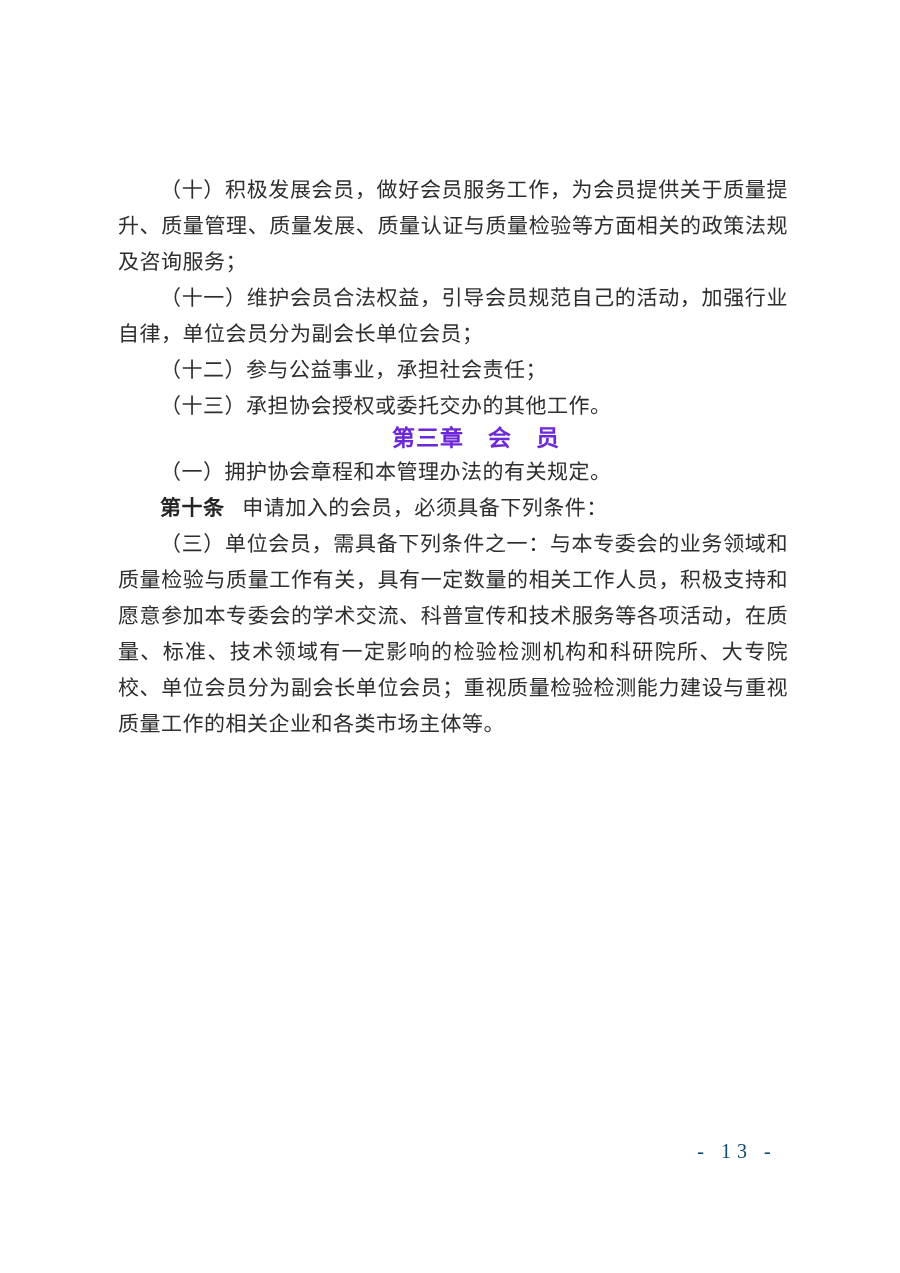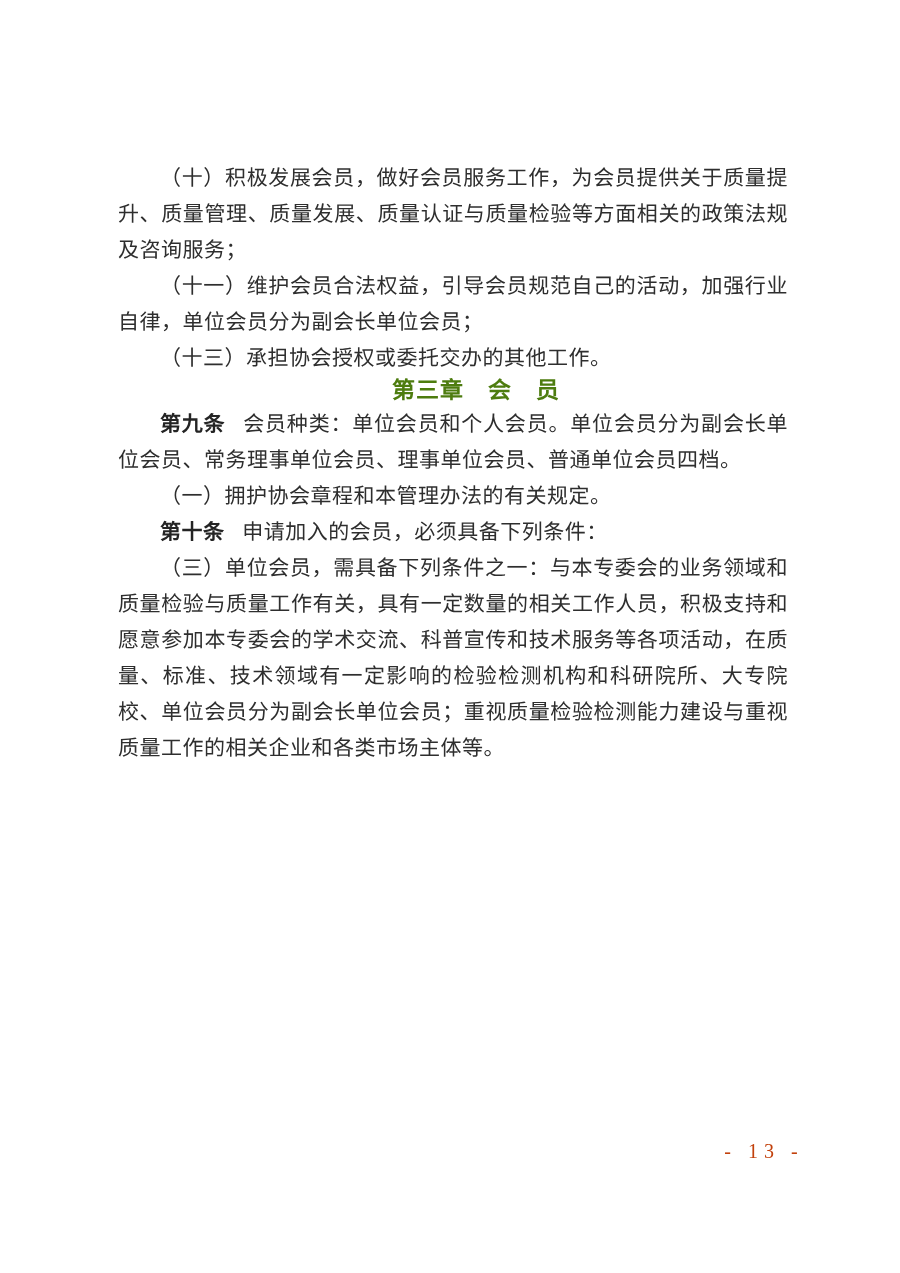"（十）积极发展会员，做好会员服务工作，为会员提供关于质量提升、质量管理、质量发展" .content { top: 160px -> 172px }
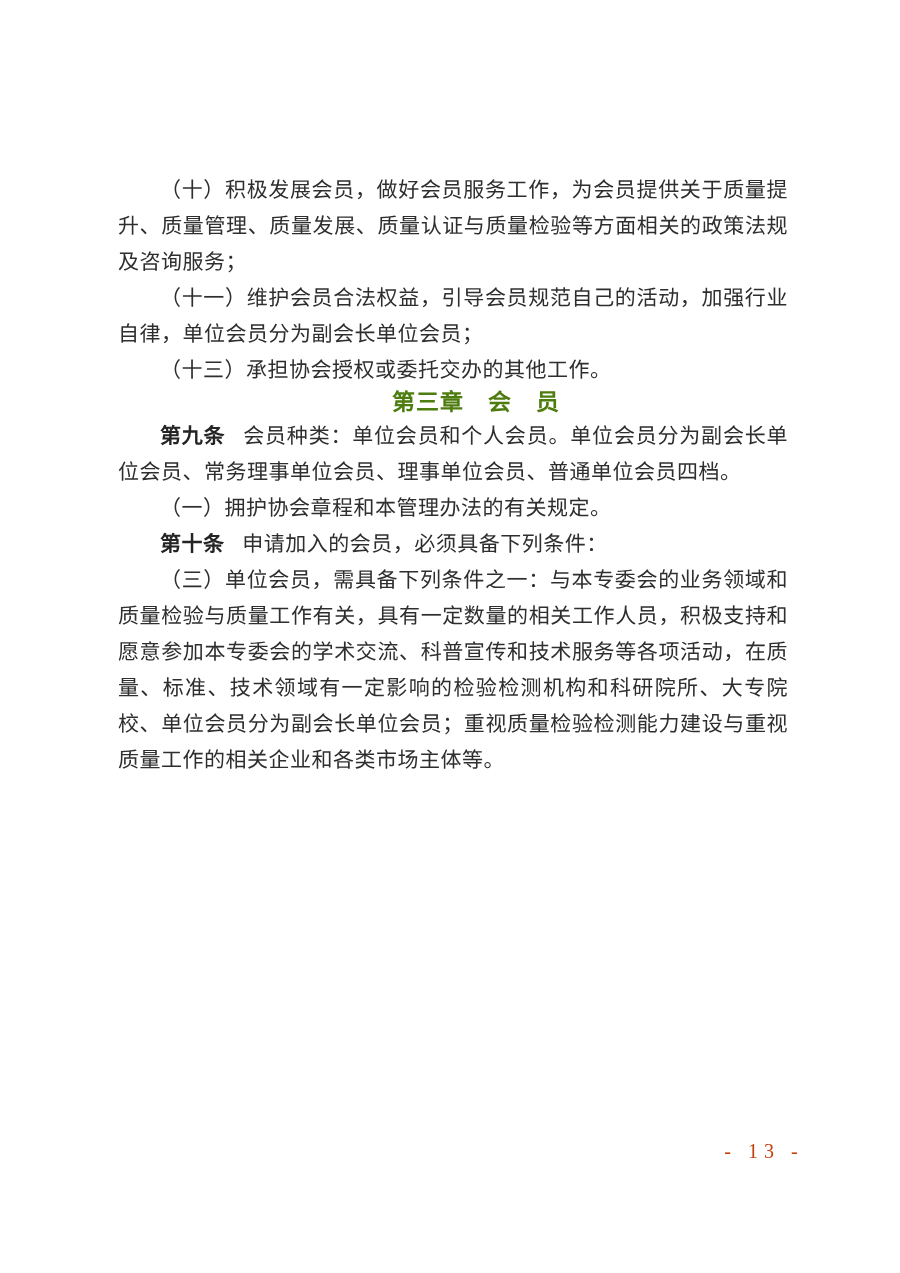"（十二）参与公益事业，承担社会责任；" p { html: none -> <p>（十二）参与公益事业，承担社会责任；</p> }
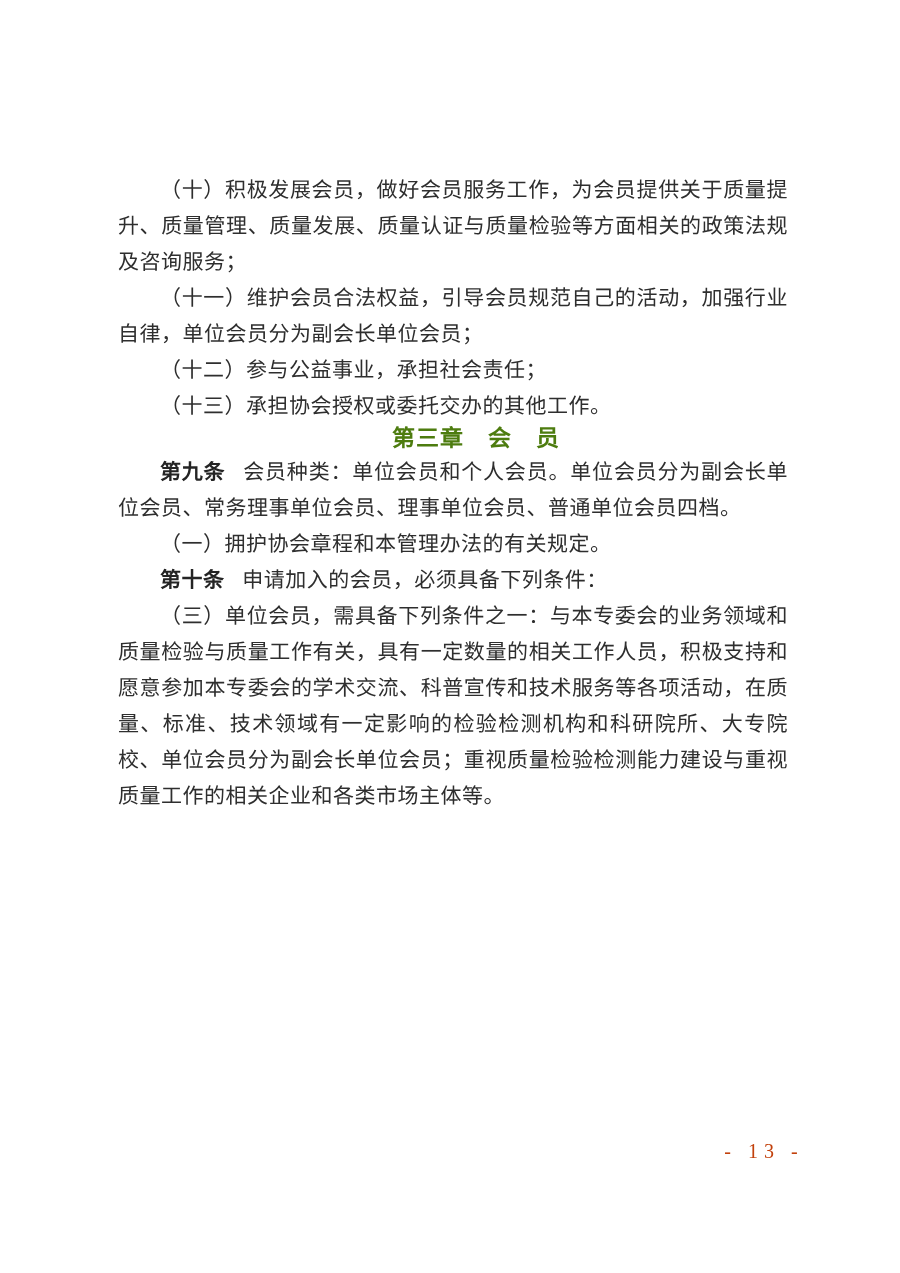"第三章 会 员" .chapter-heading { color: #4d7c0f -> #6d28d9 }
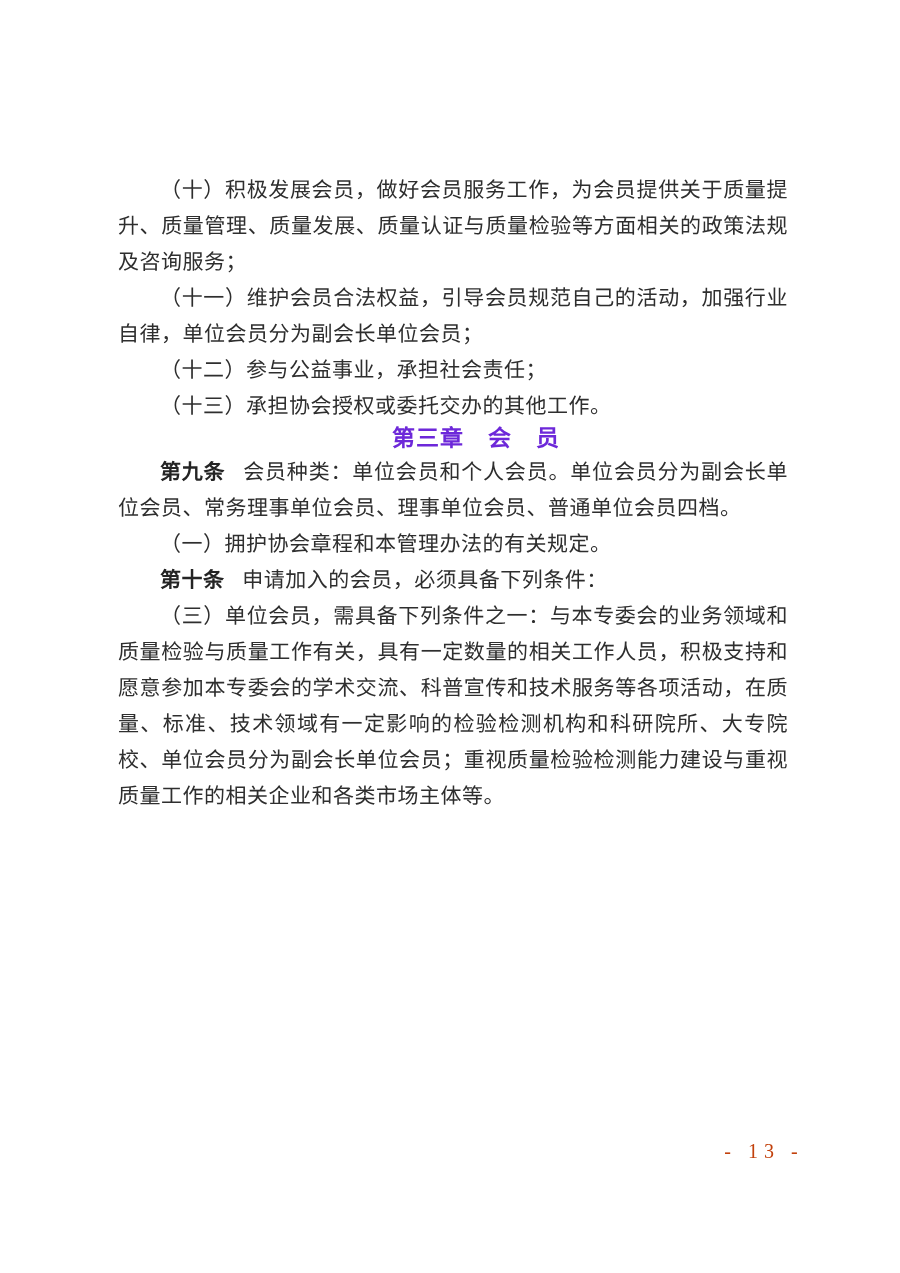"第九条" p { html: <p> <span>第九条</span><span>会员种类：单位会员和个人会员。单位会员分为副会长单位会员、常务理事单位会员、理事单位会员、普通单位会员四档。</span> </p> -> none }
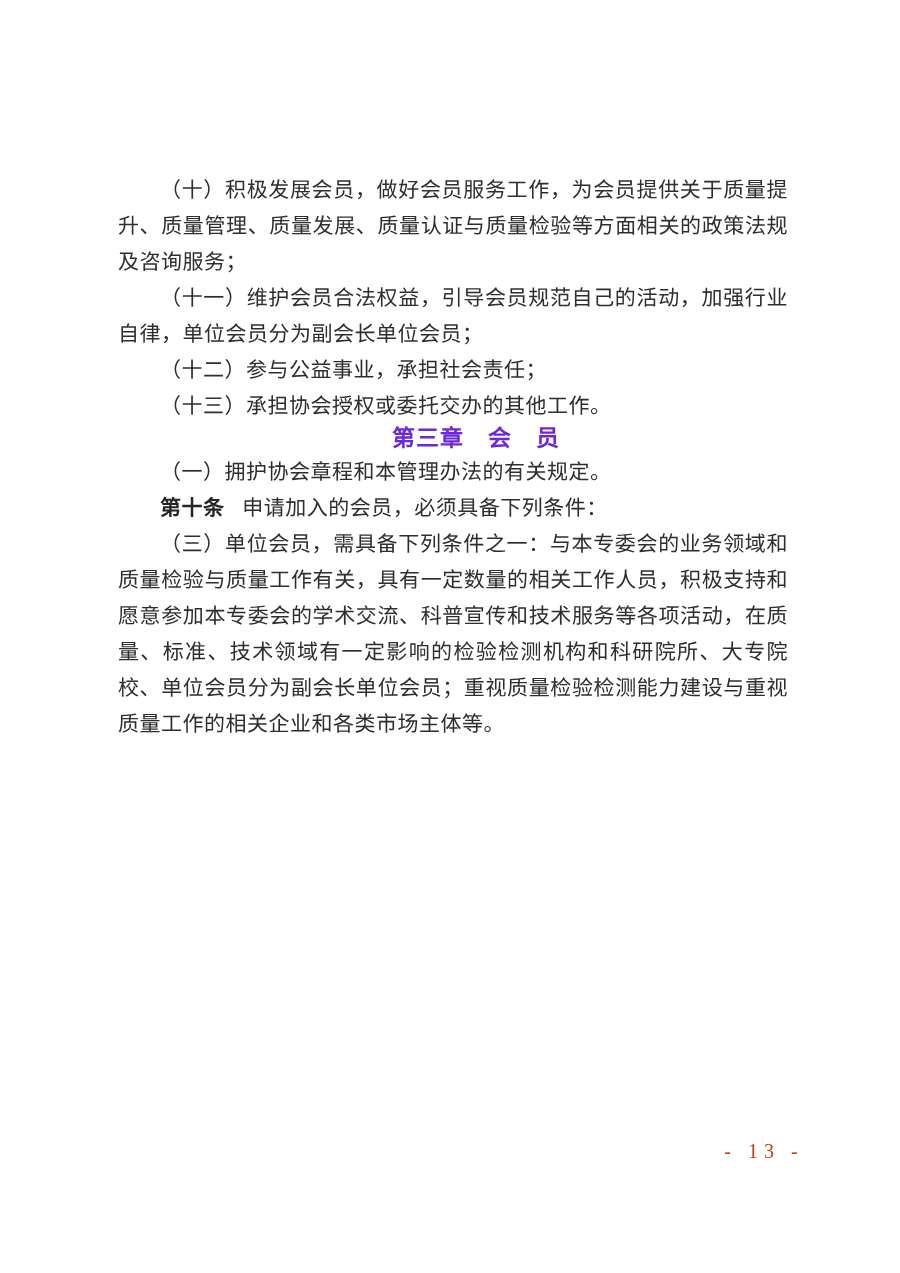"- 13 -" .page-number { color: #c2410c -> #0c4a6e; left: 704px -> 677px }
